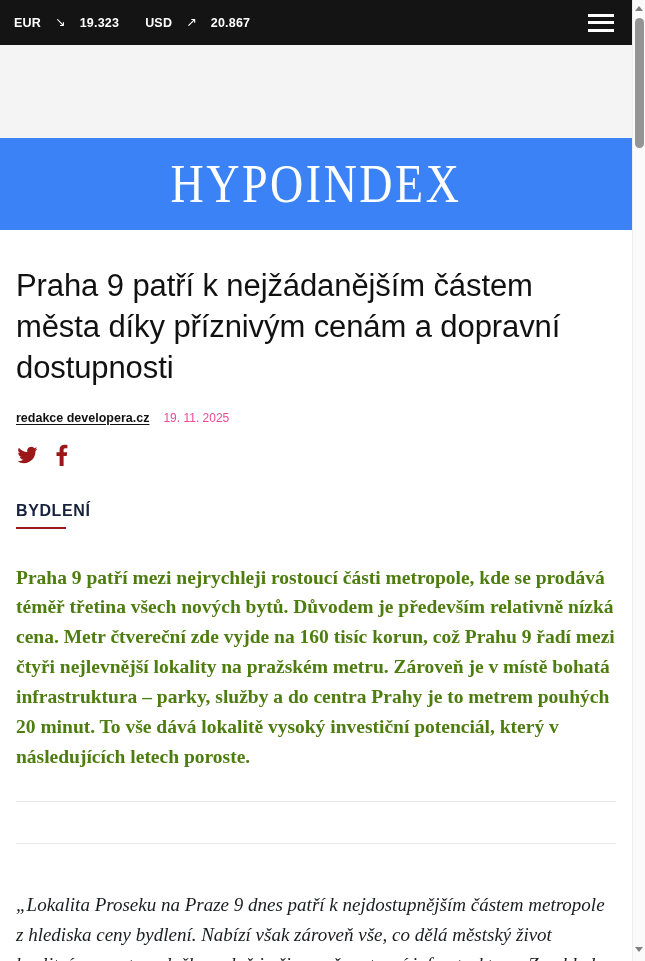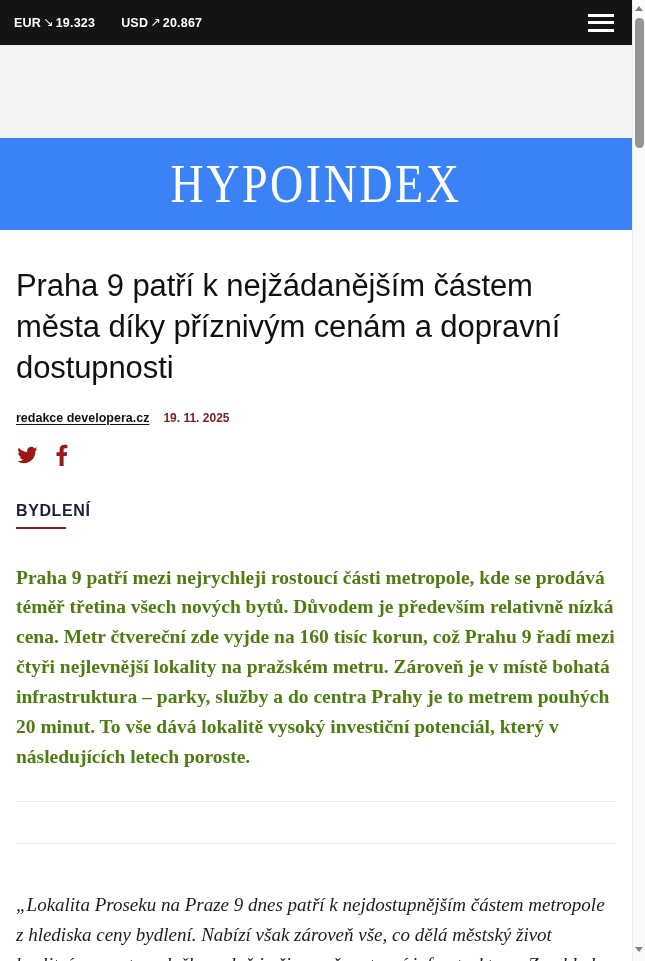"EUR" .rate { gap: 2px -> 14px }
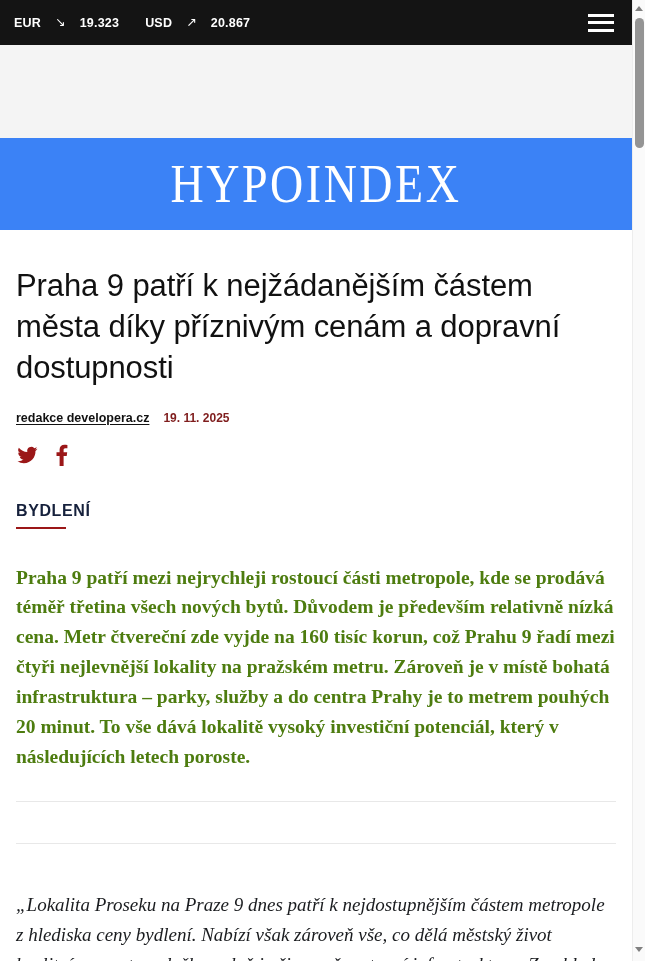"19. 11. 2025" .meta .date { color: #7f1d1d -> #ec4899; font-weight: bold -> normal }
